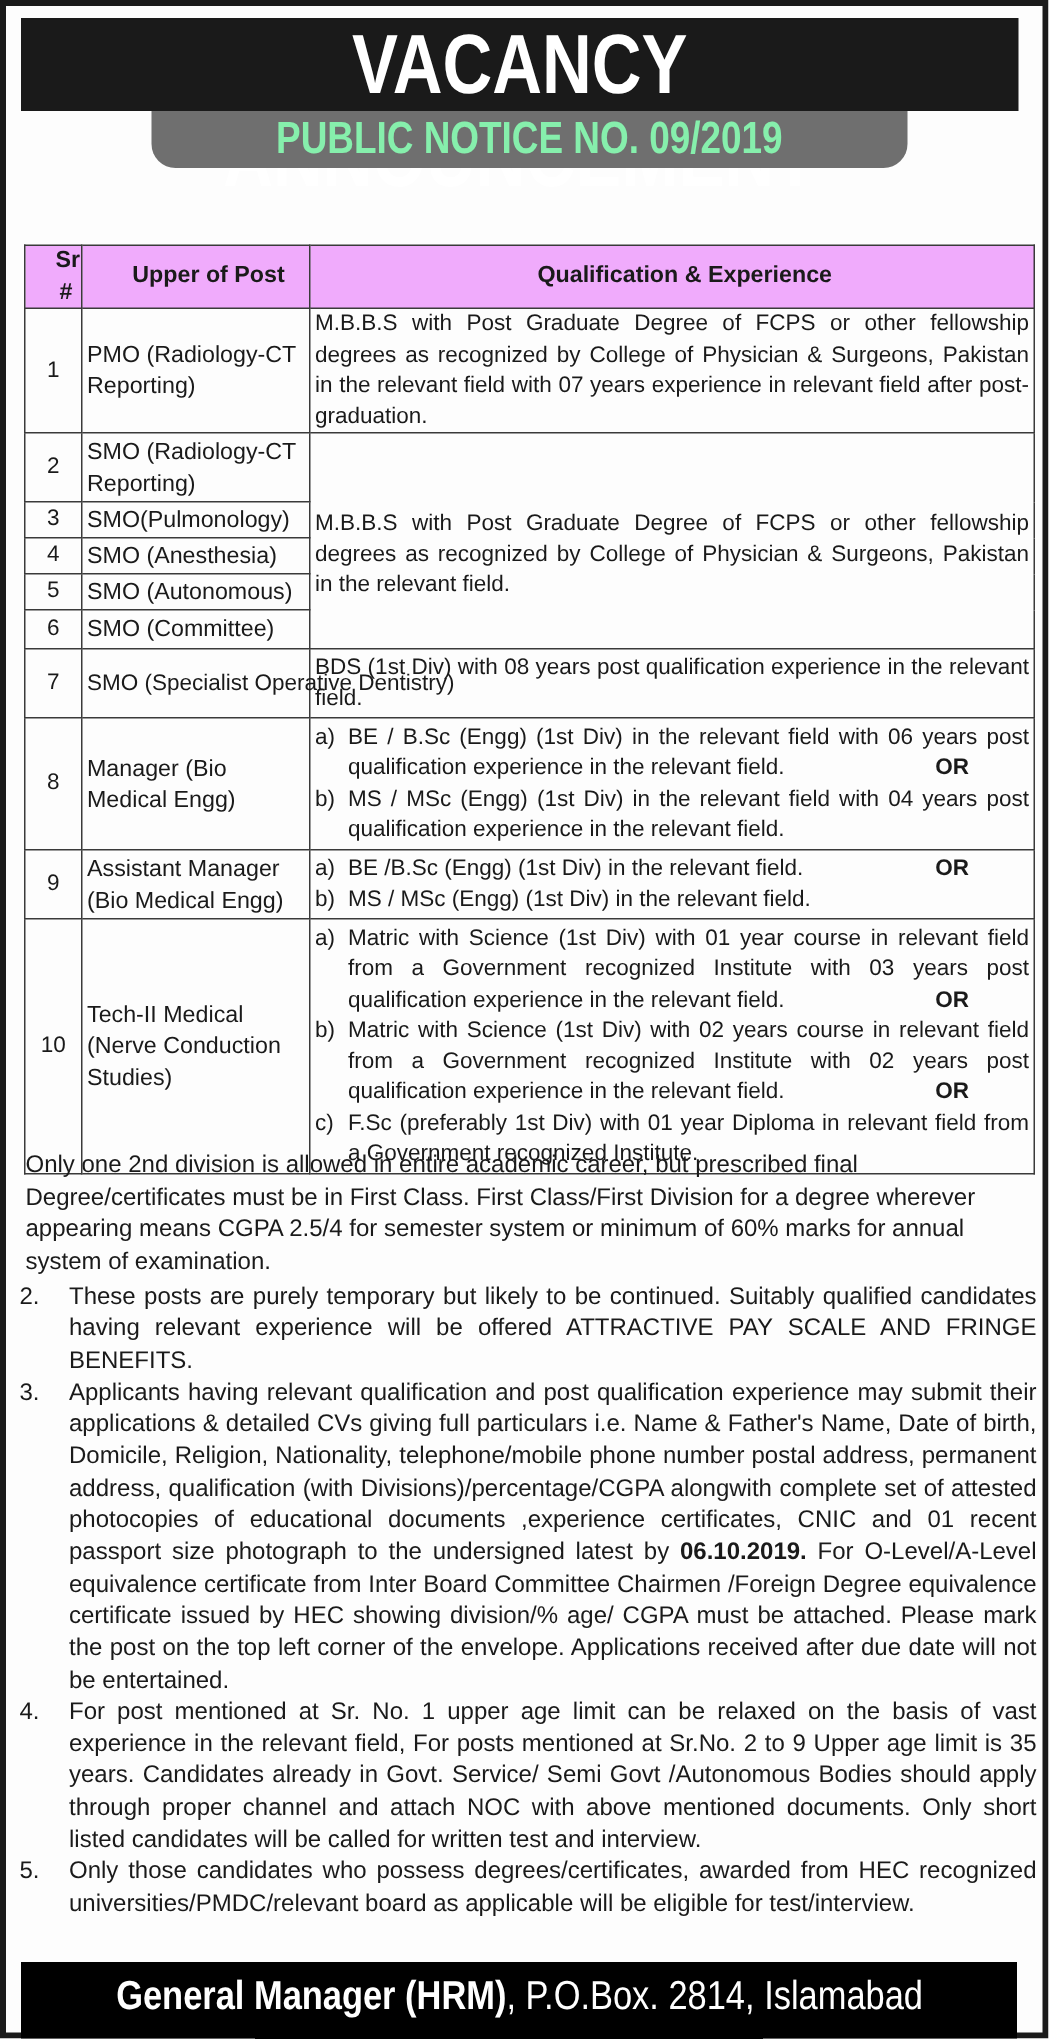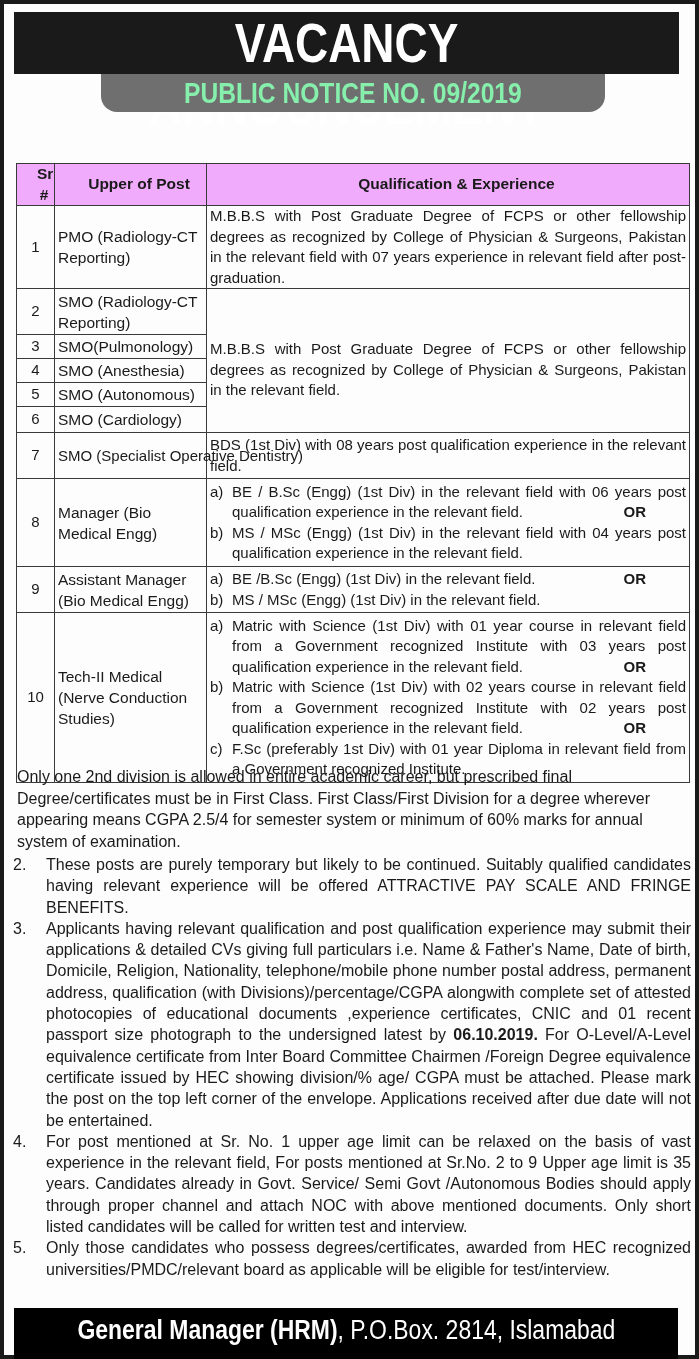"SMO (Cardiology)" td.post { text: Cardiology -> Committee }
